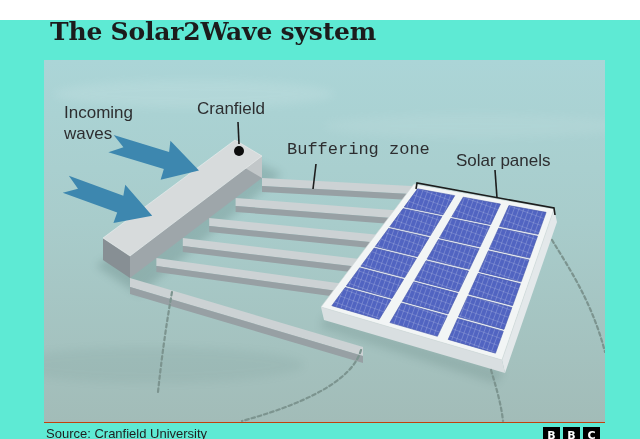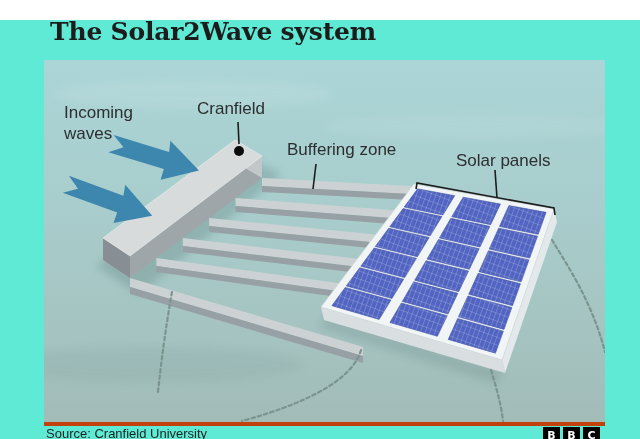"Incoming waves" .art { border-bottom: 4px solid #c2410c -> 1px solid #c2410c }
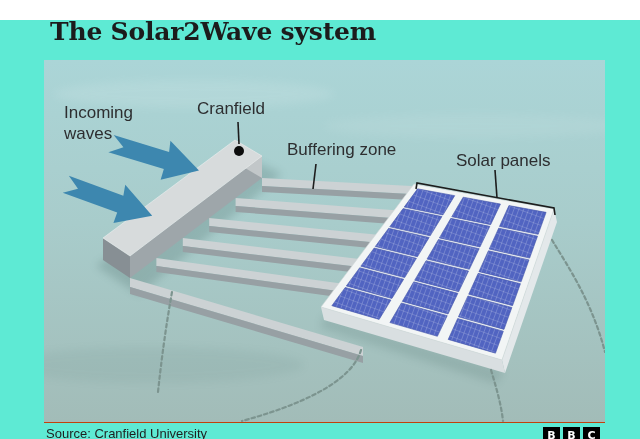"Buffering zone" div.lbl { font-family: none -> Liberation Mono, monospace }
